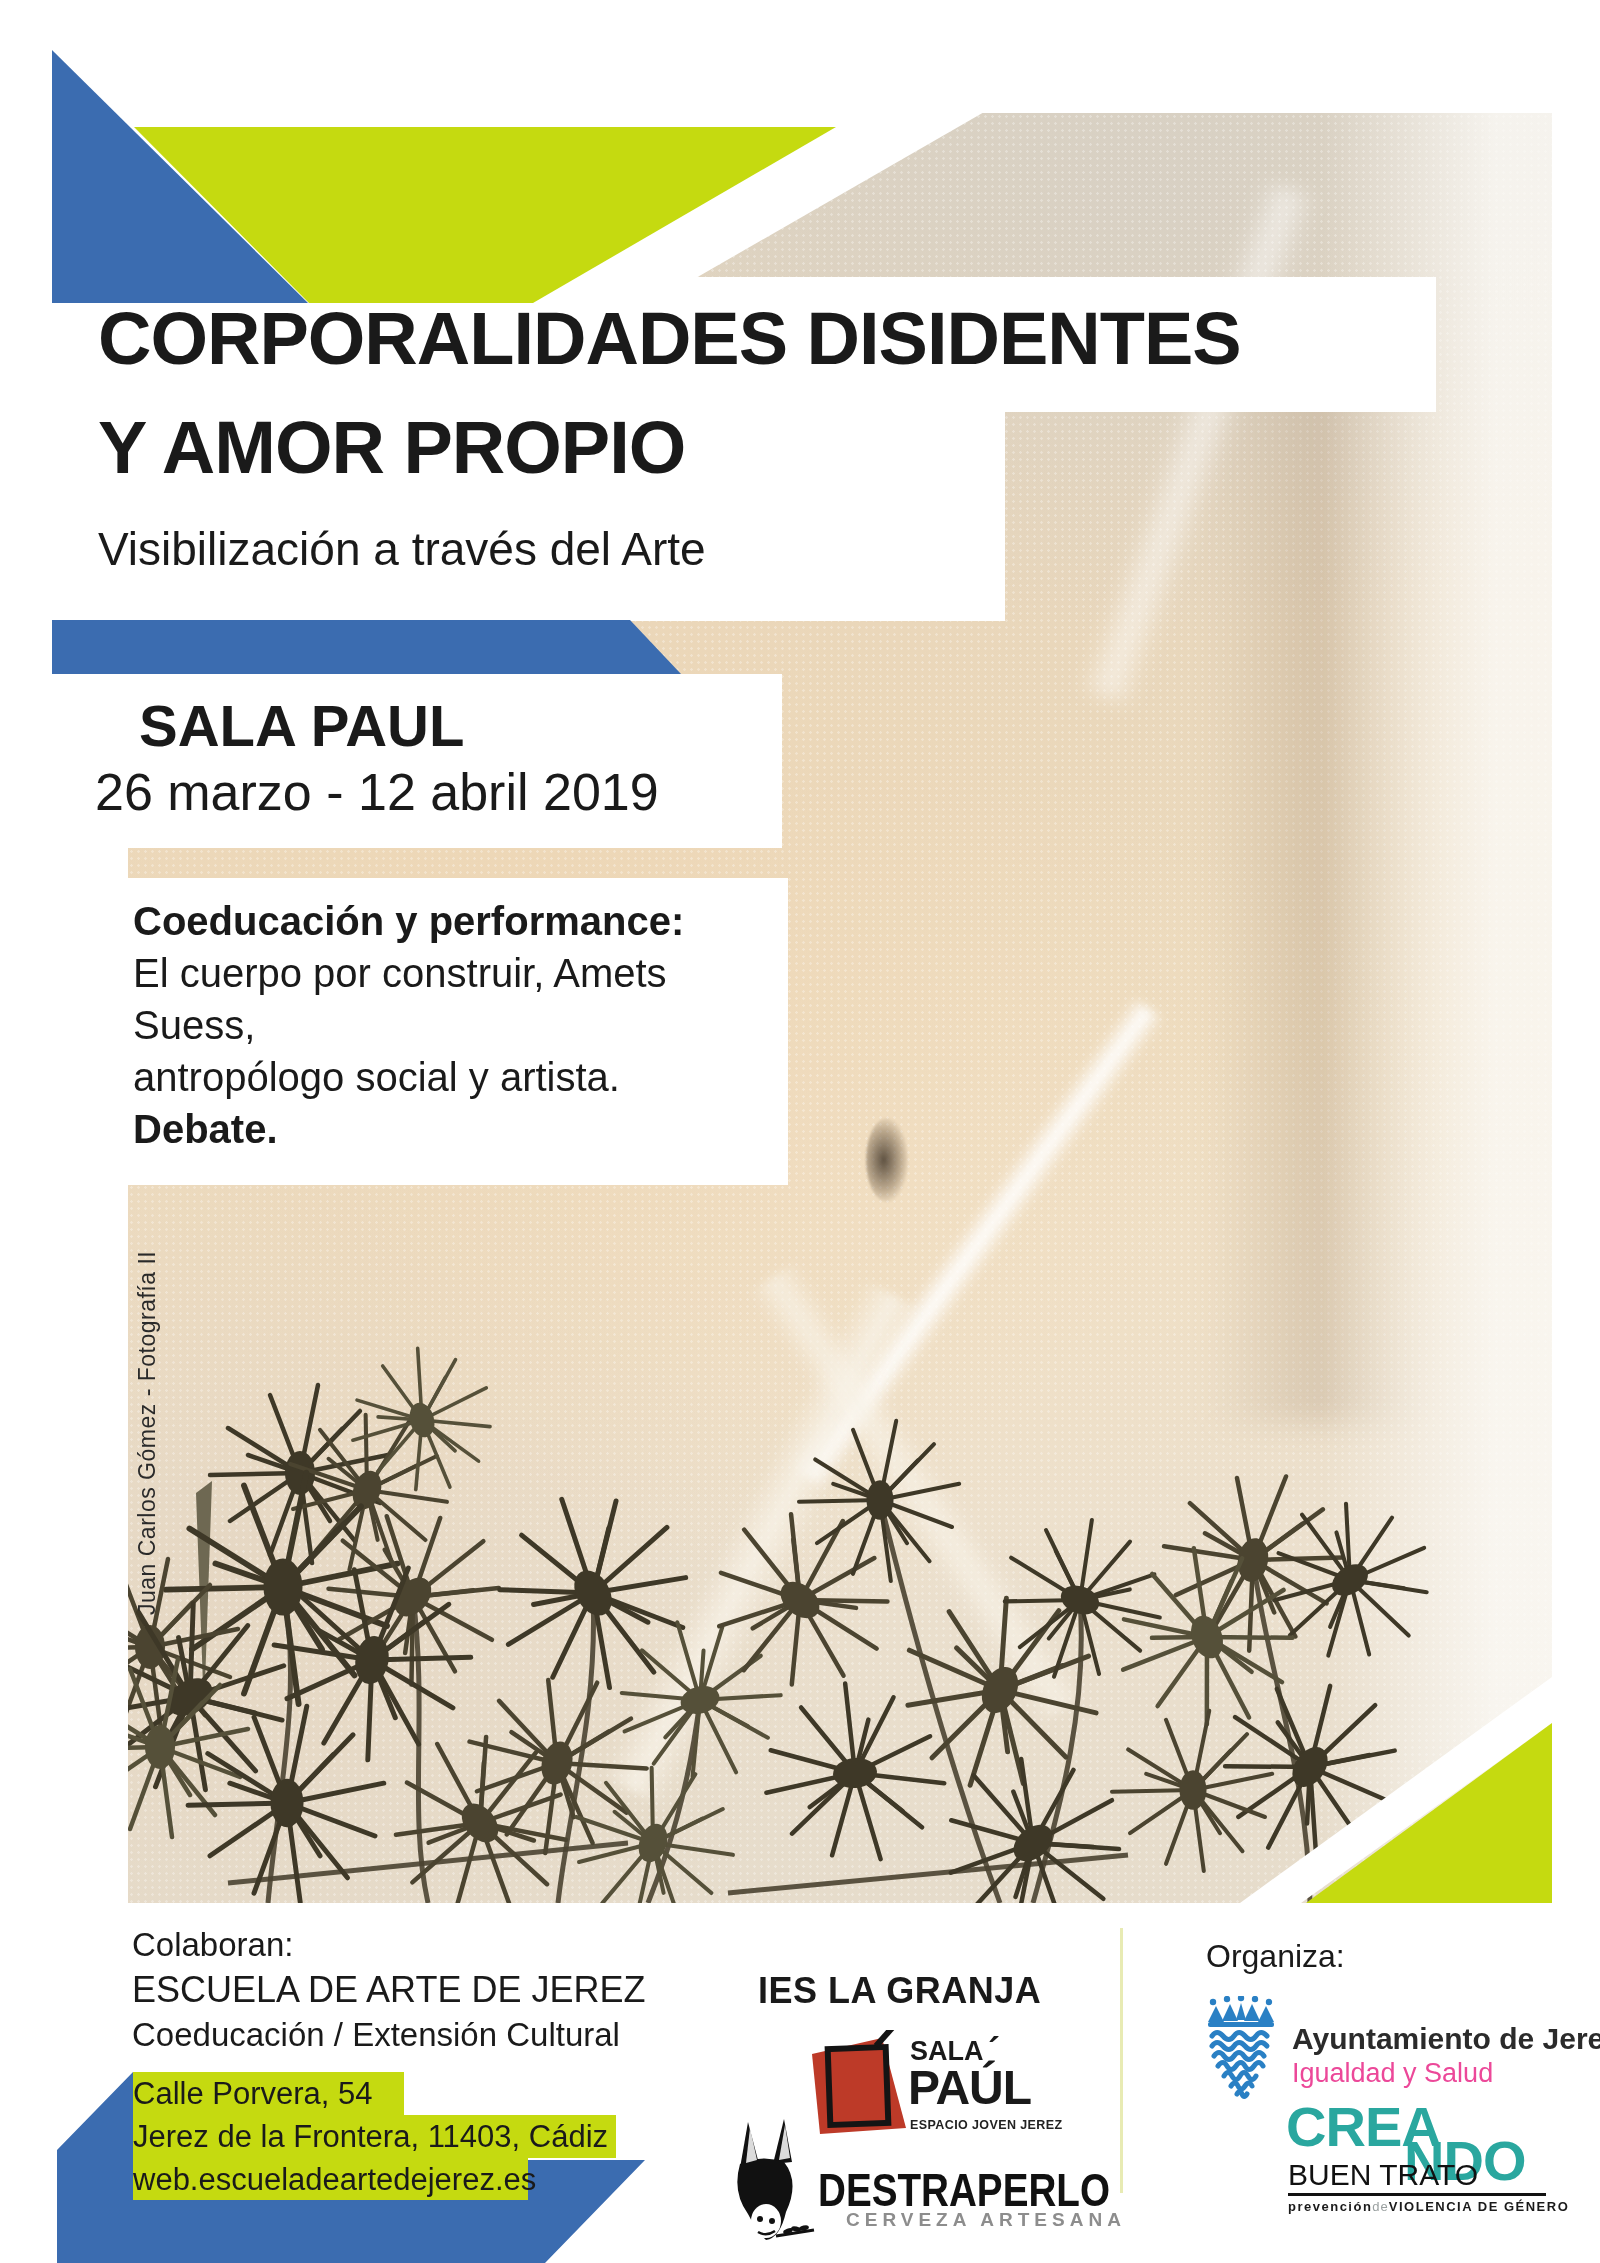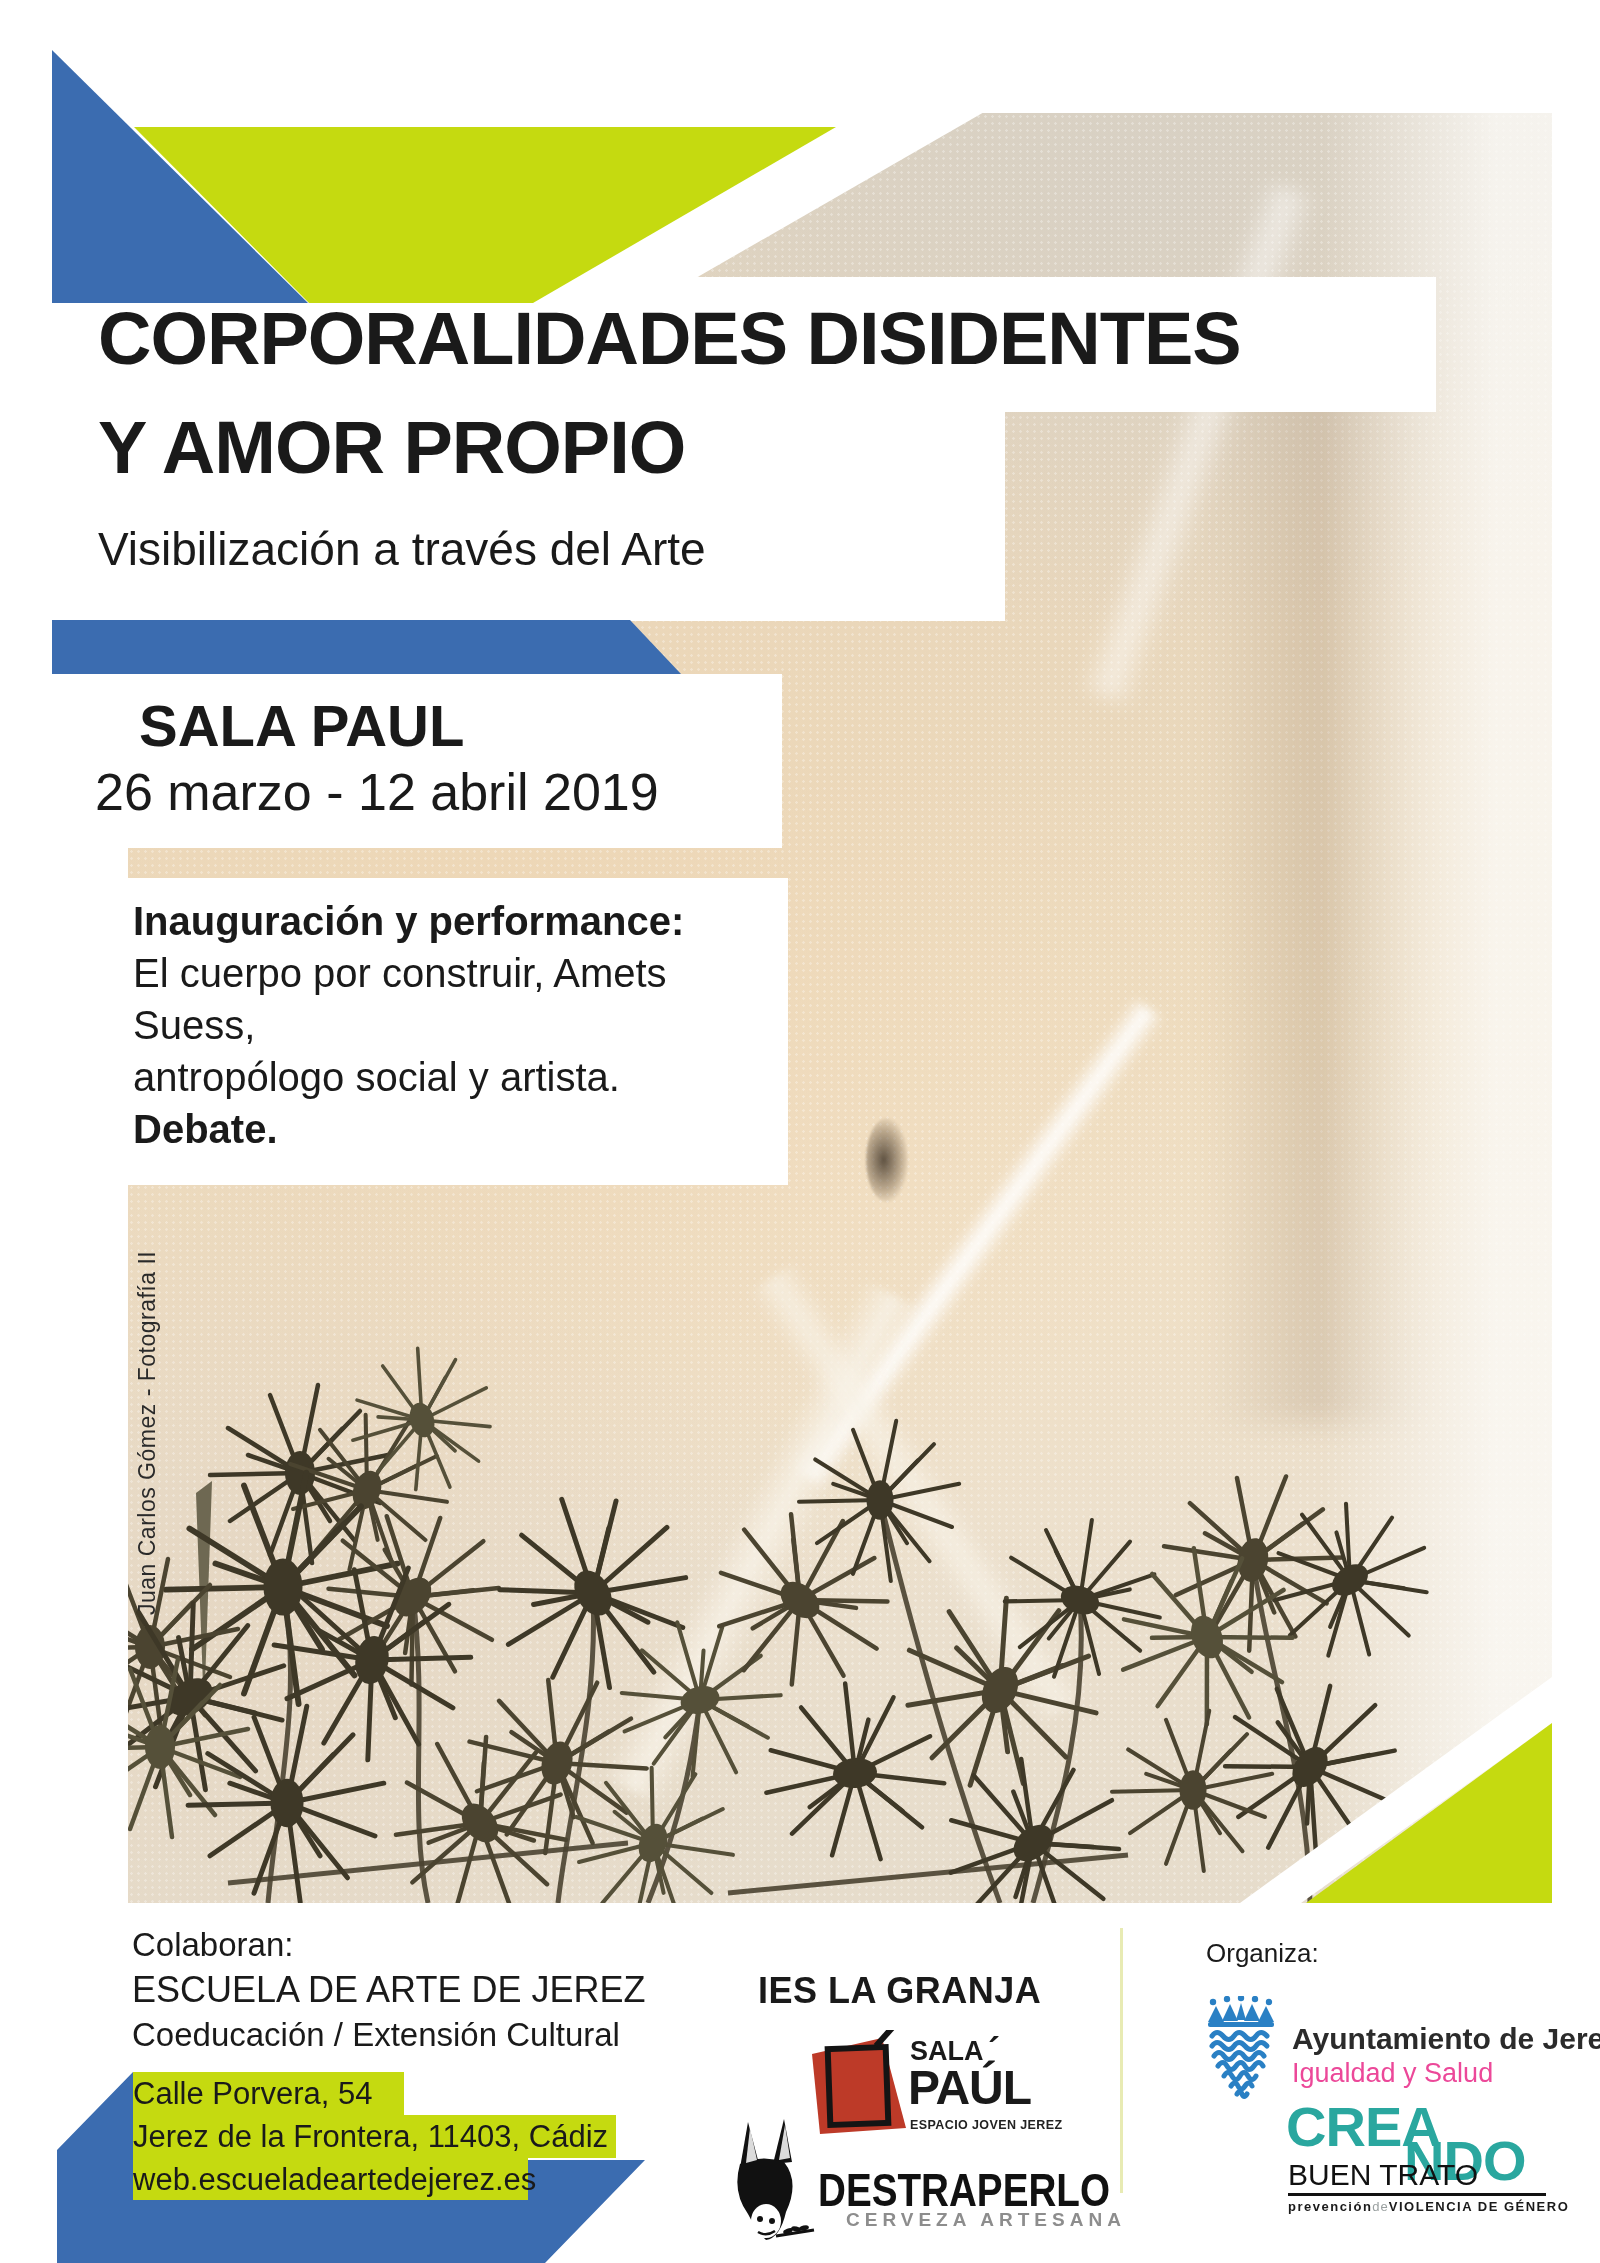"Inauguración y performance:" b { text: Inauguración -> Coeducación }
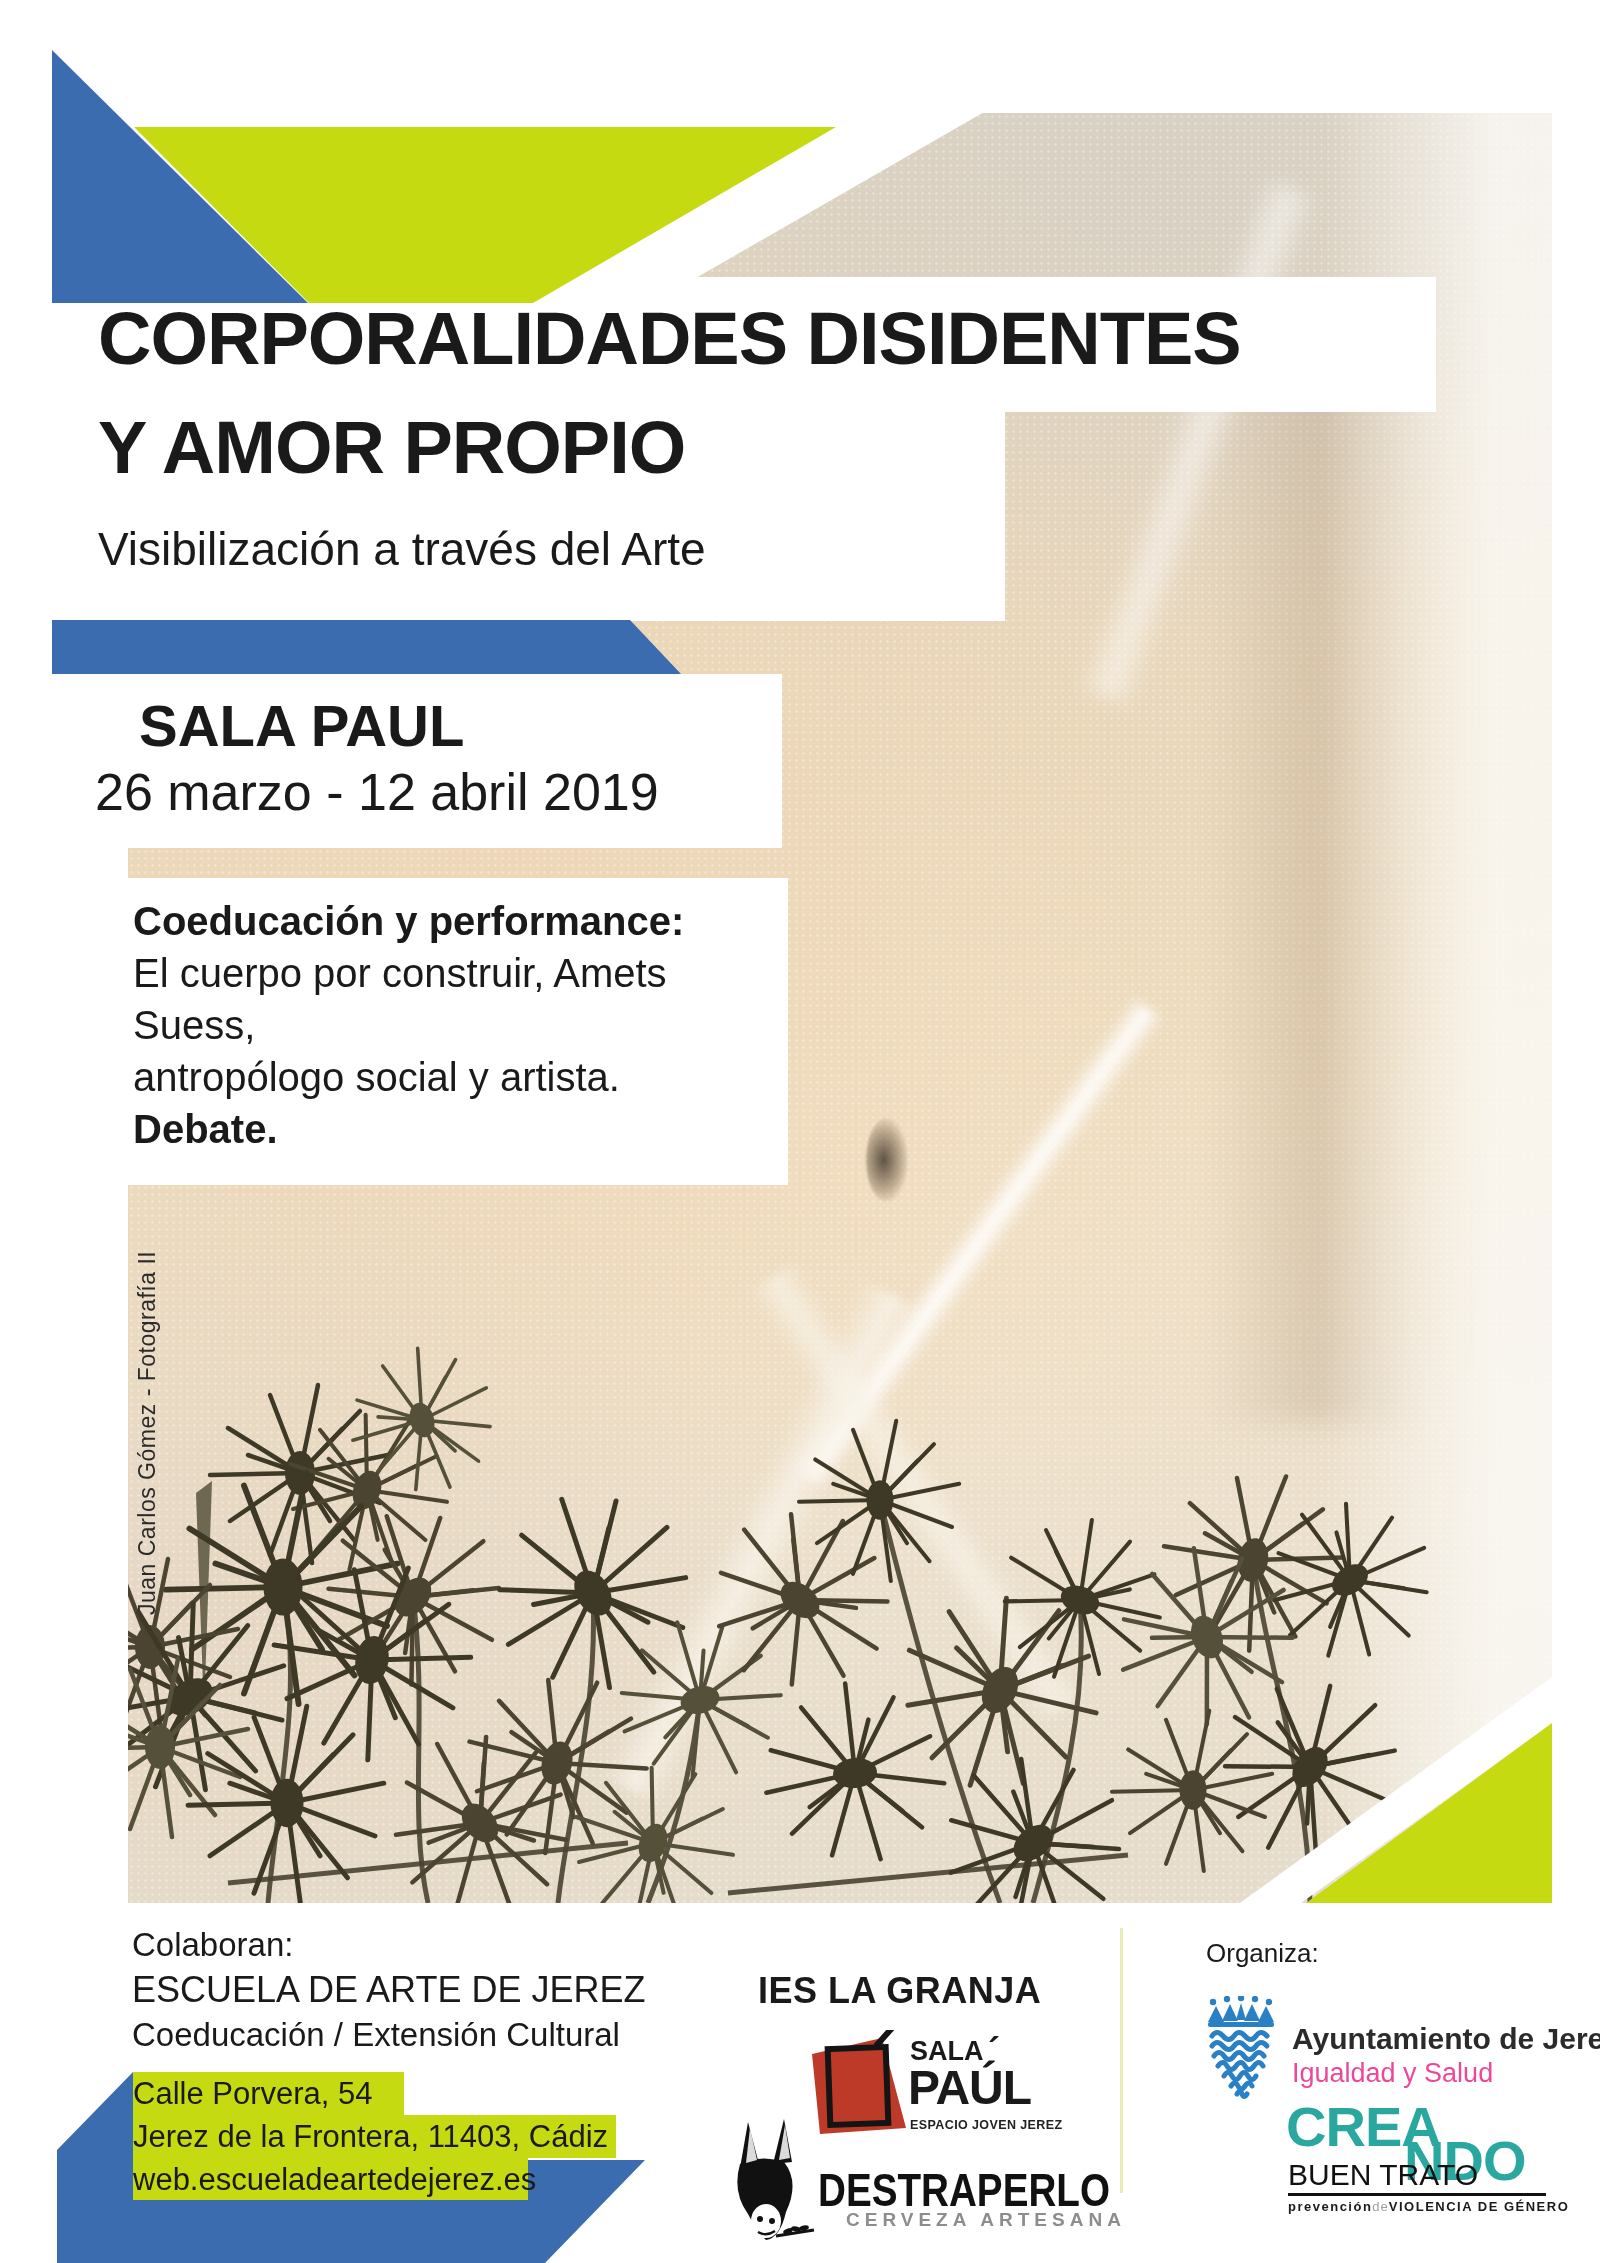"Organiza:" .organiza { font-size: 26px -> 32px }
